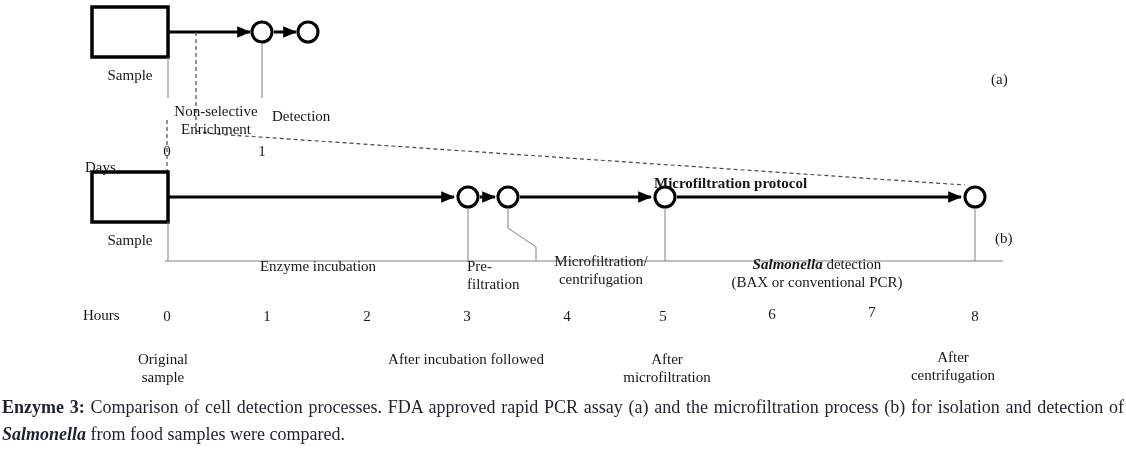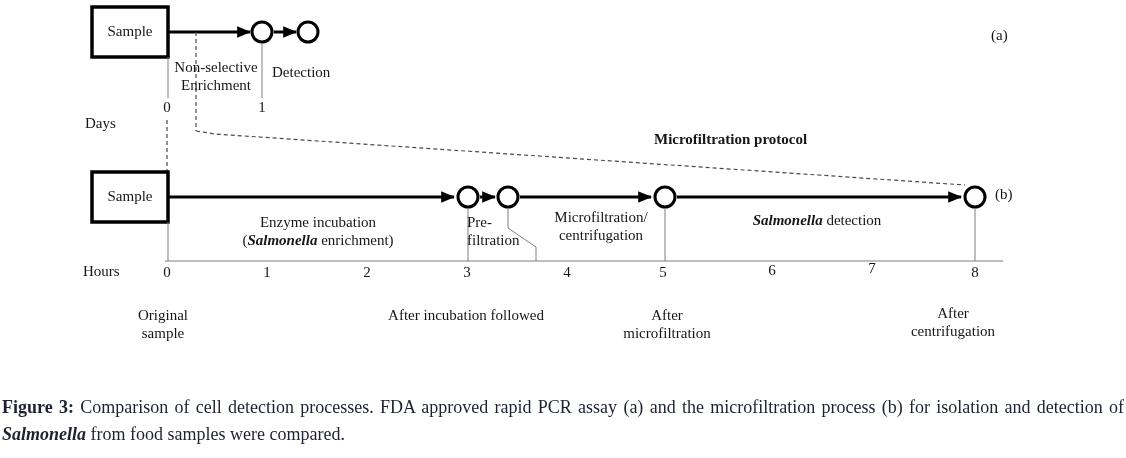"Sample" .lbl { margin-top: none -> 44px }
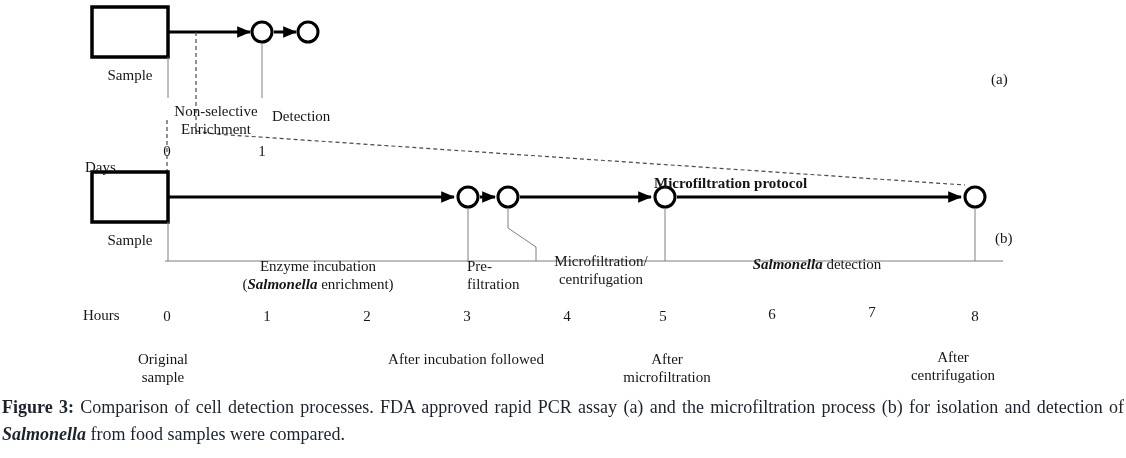"(Salmonella enrichment)" div { html: <div><span>(</span><span>Salmonella</span><span> enrichment)</span></div> -> none }
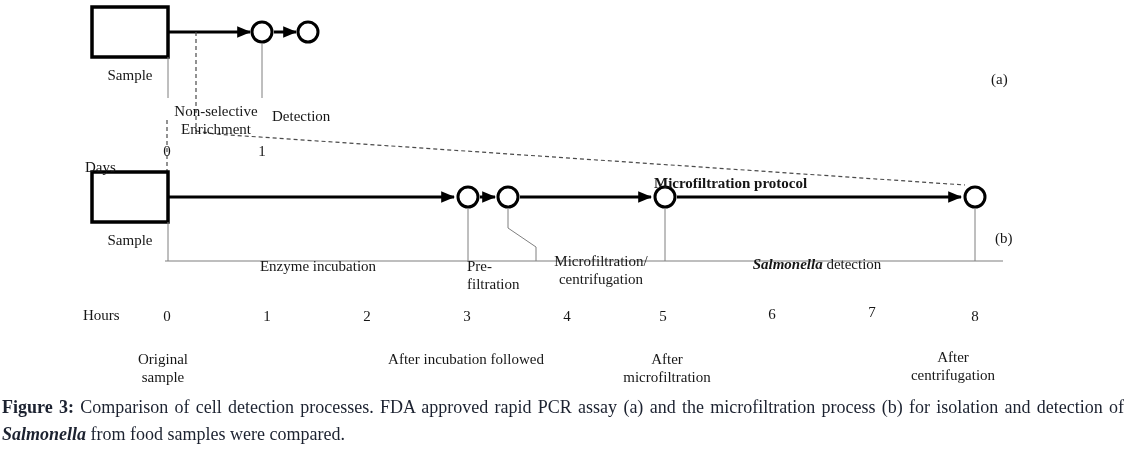"(BAX or conventional PCR)" div { html: none -> <div>(BAX or conventional PCR)</div> }
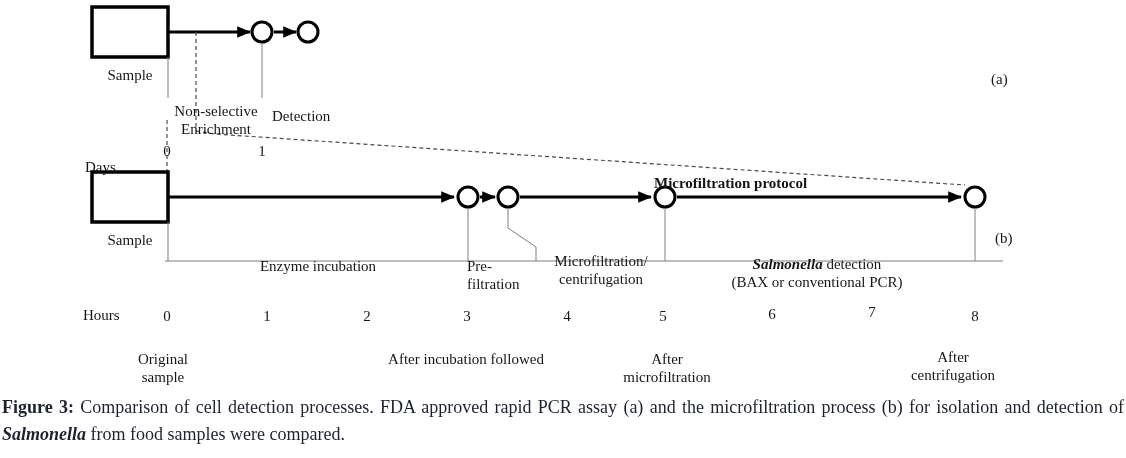"Figure 3:" span.cap-label { text: Figure -> Enzyme }
